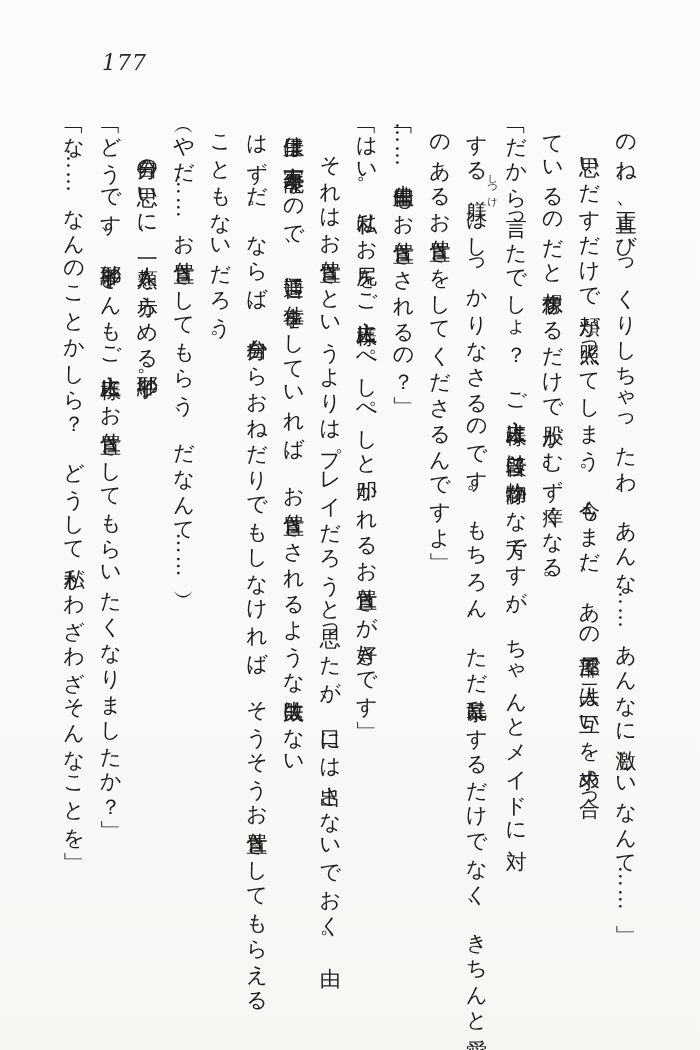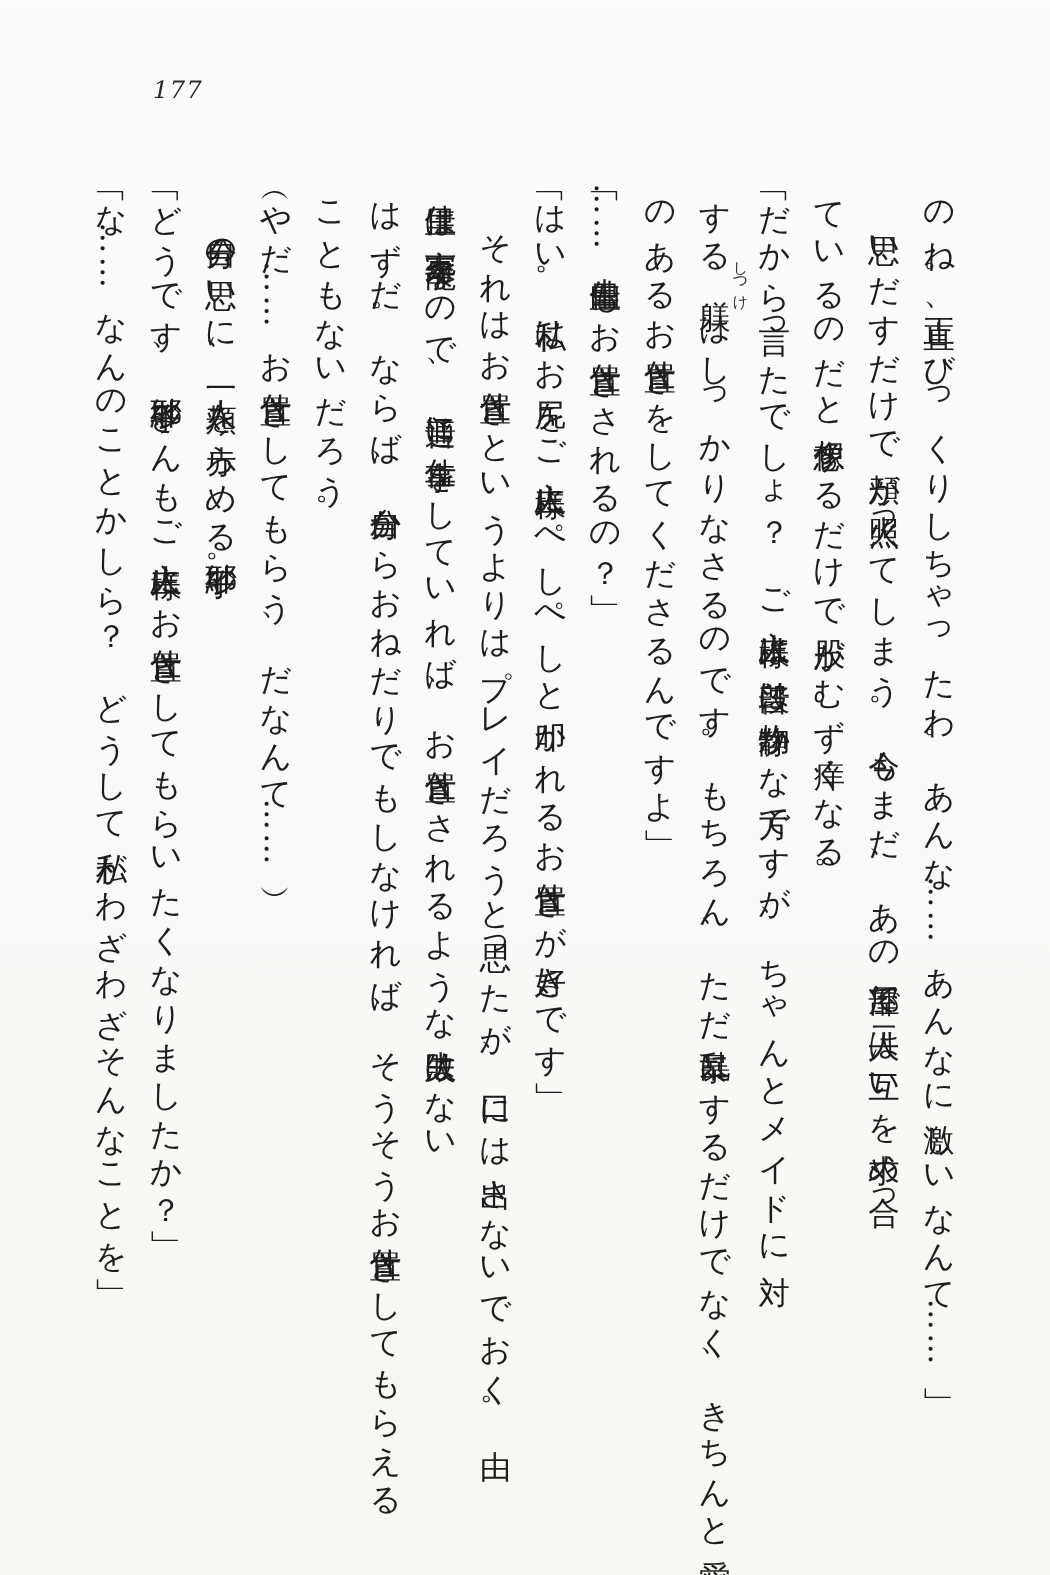"177" .page-number { font-size: 16px -> 22px }
